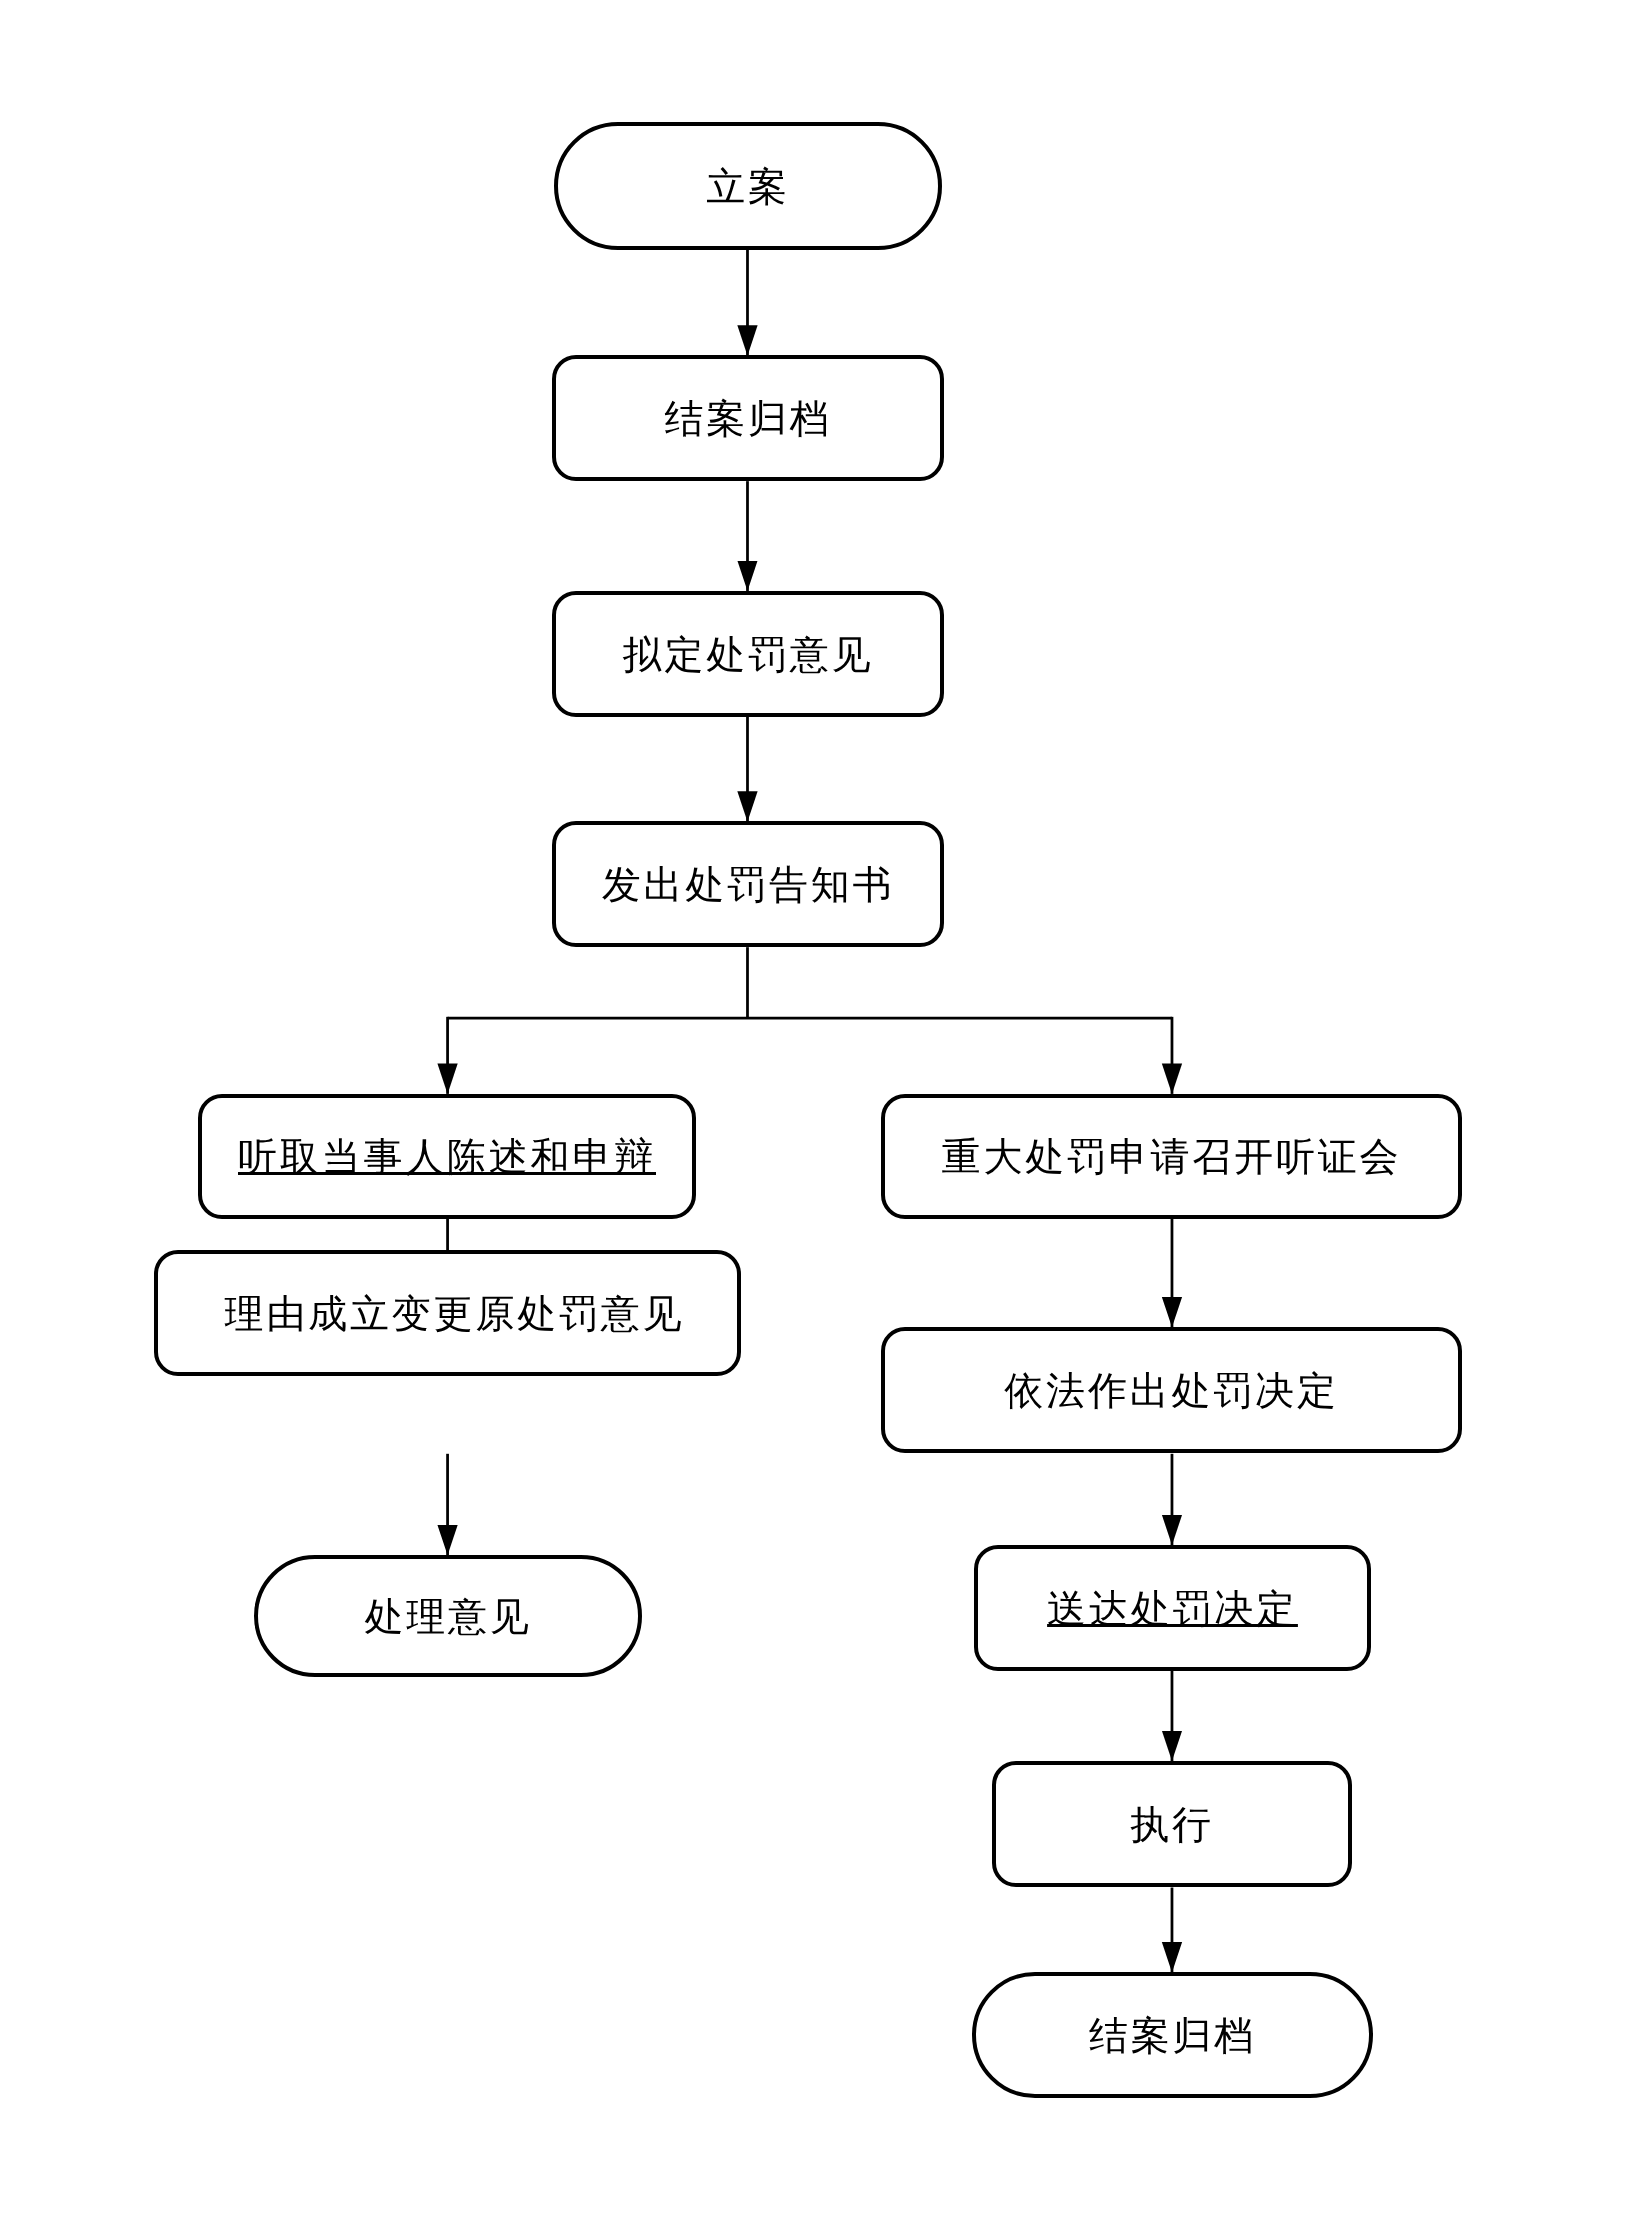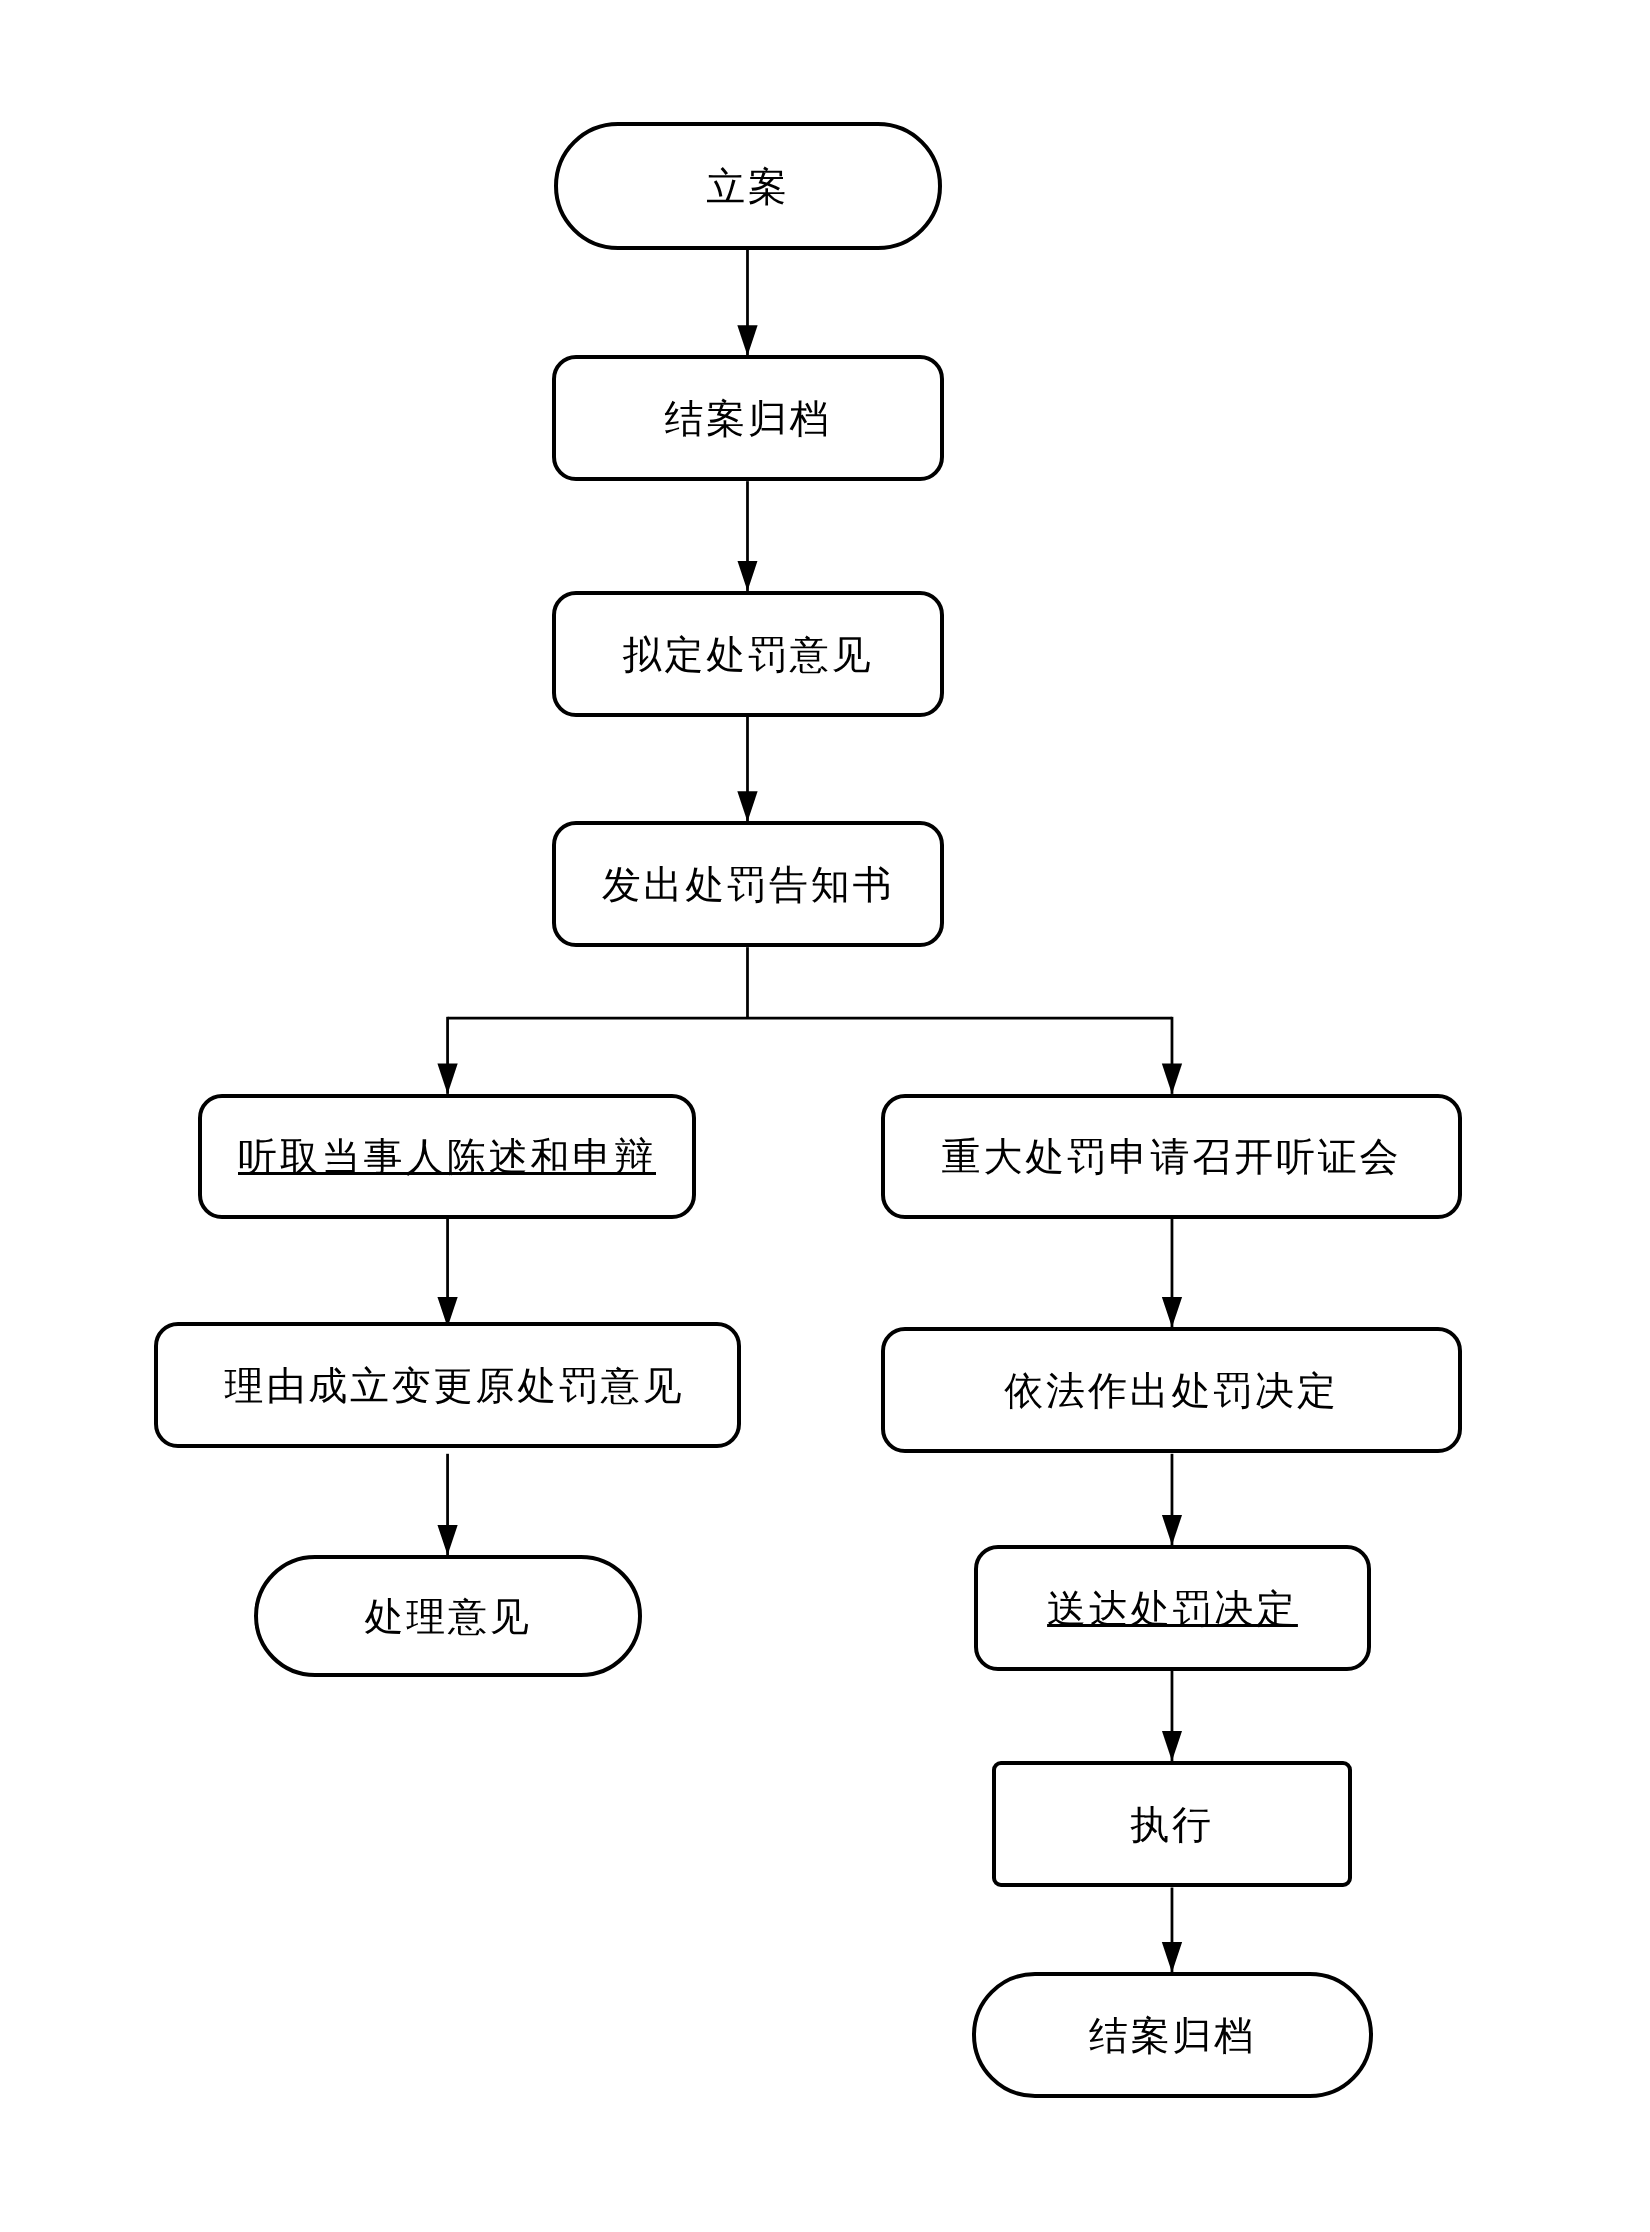"理由成立变更原处罚意见" .n7 { top: 1322px -> 1250px }
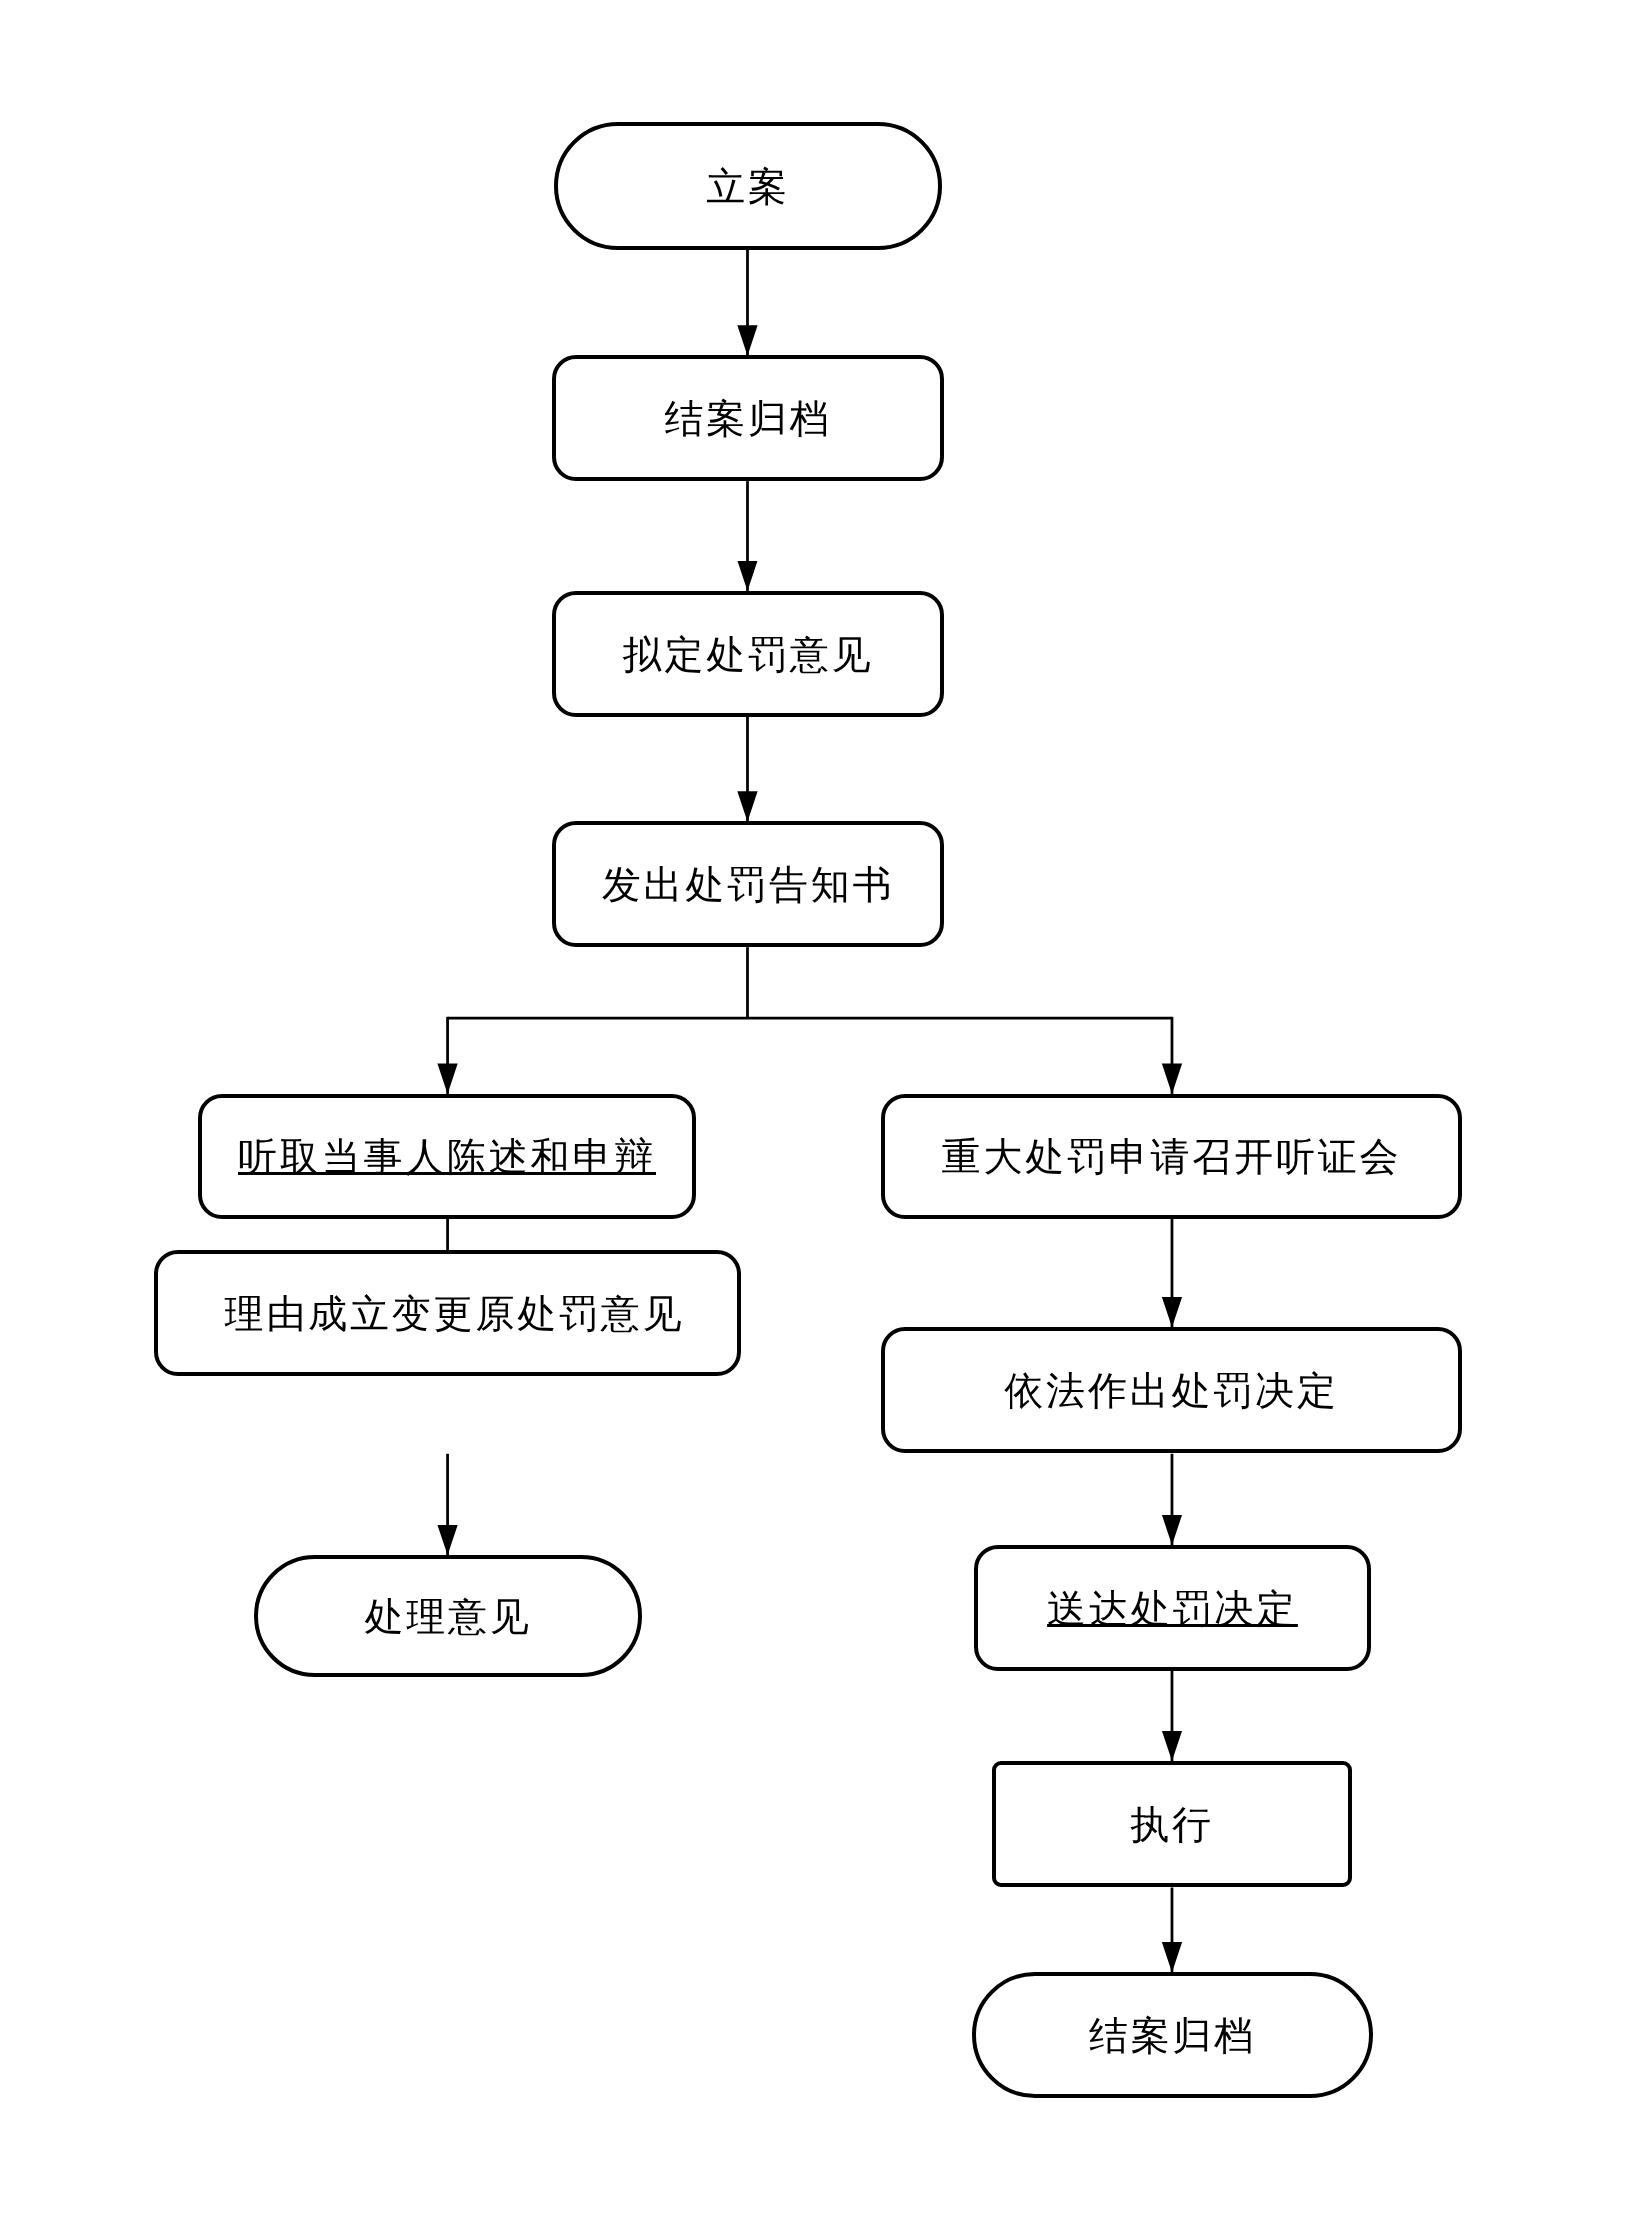"执行" .n11 { border-radius: 9px -> none }
